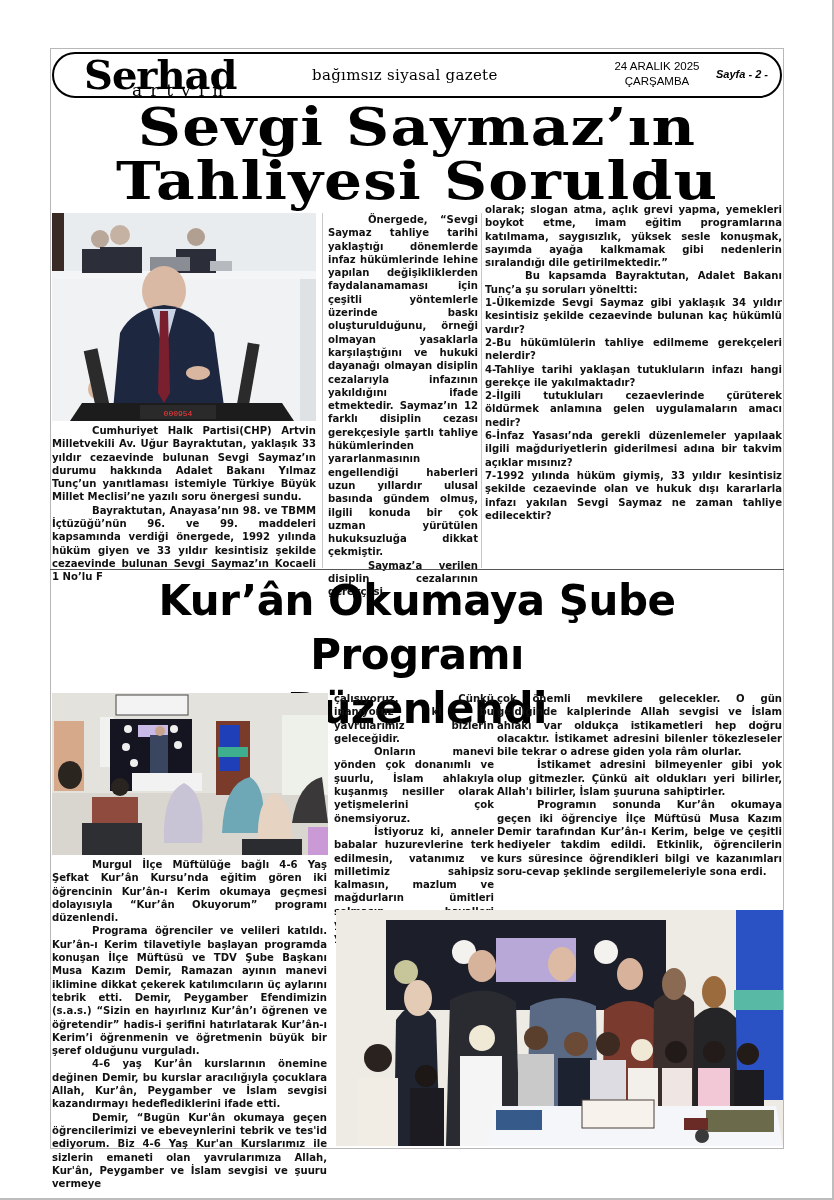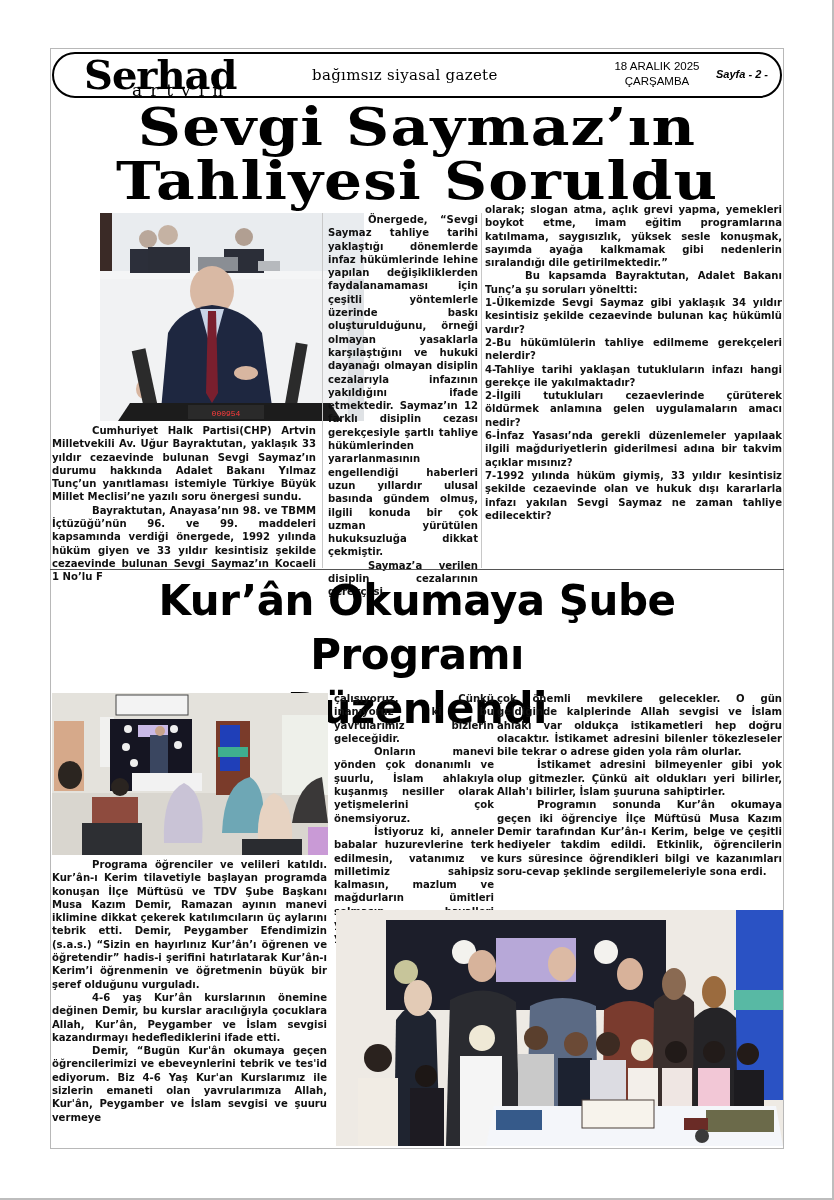"18 ARALIK 2025" div { text: 18 -> 24 }
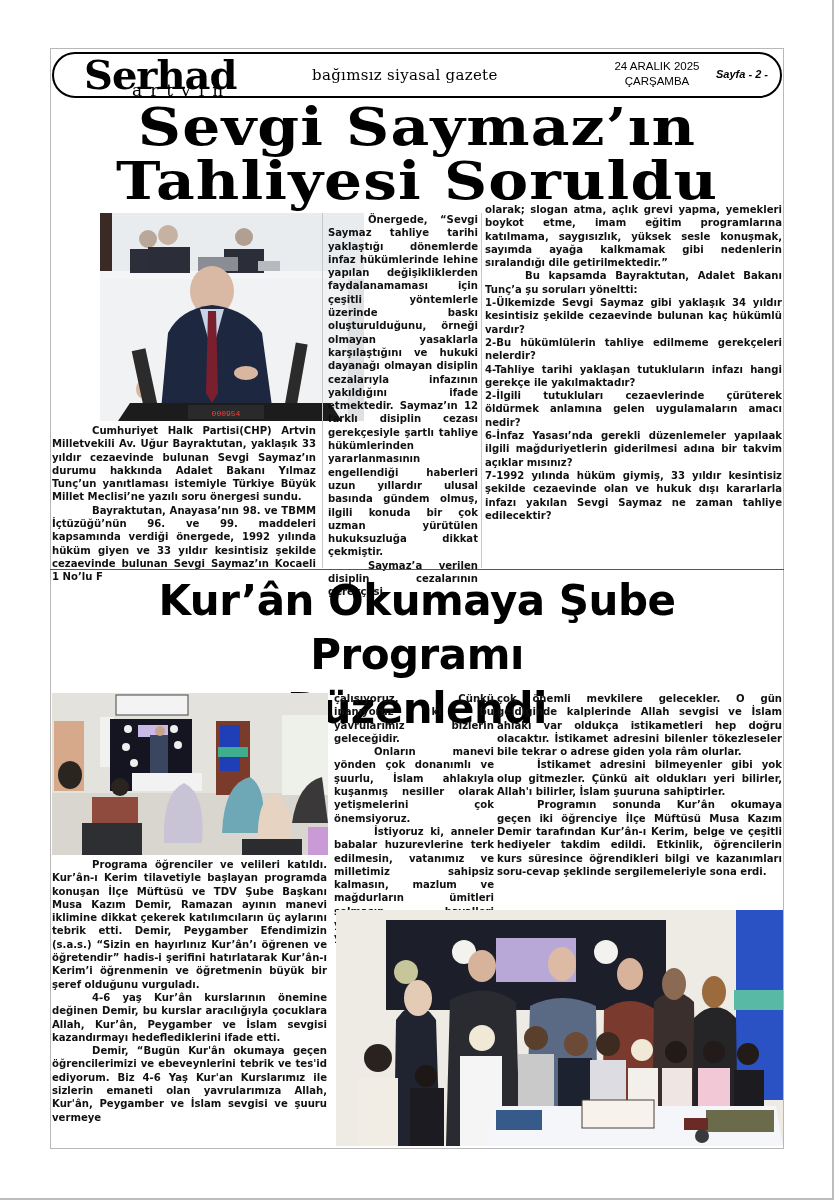"000954" div.photo { margin-left: 48px -> none }
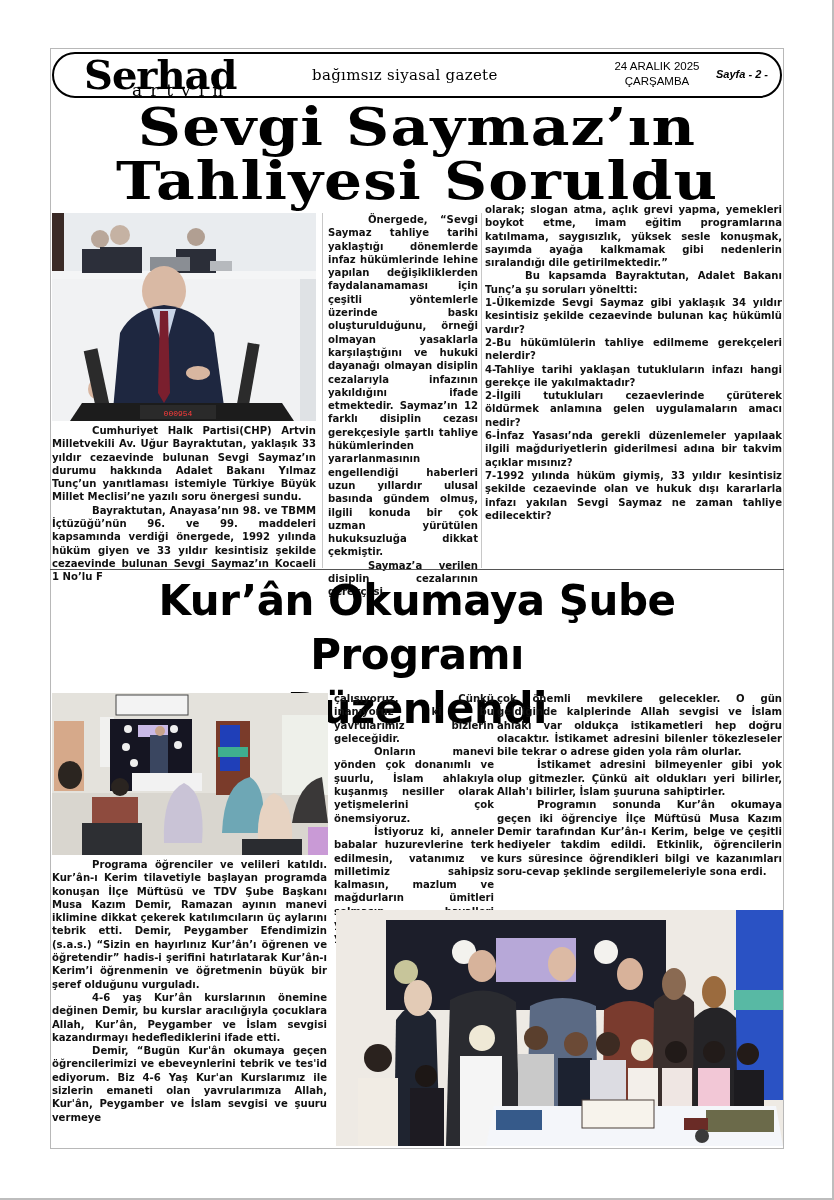"Murgul İlçe Müftülüğe bağlı 4-6" p.ind { html: none -> <p>Murgul İlçe Müftülüğe bağlı 4-6 Yaş Şefkat Kur’ân Kursu’nda eğitim gören iki öğrencinin Kur’ân-ı Kerim okumaya geçmesi dolayısıyla “Kur’ân Okuyorum” programı düzenlendi.</p> }
